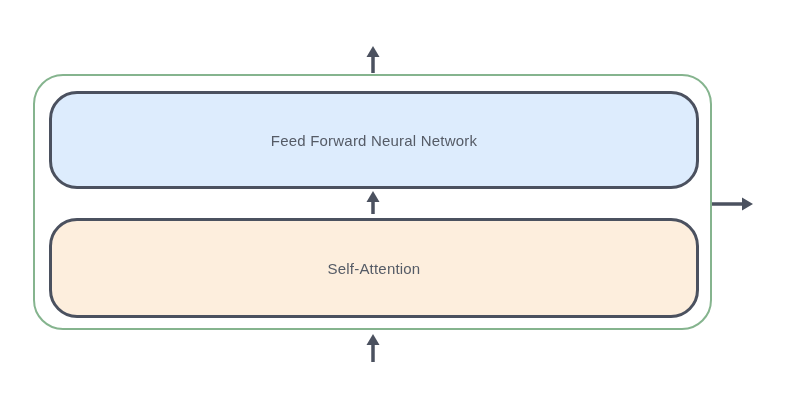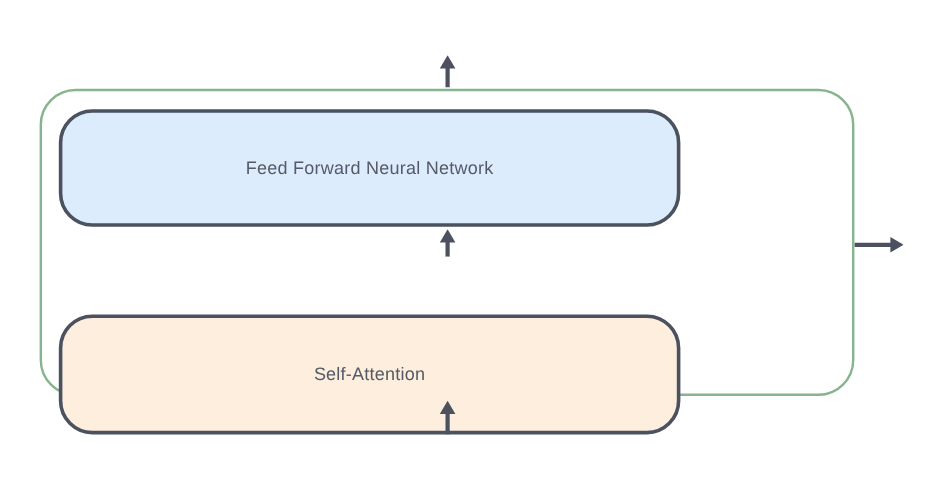"Feed Forward Neural Network" .block { width: 518px -> 650px }
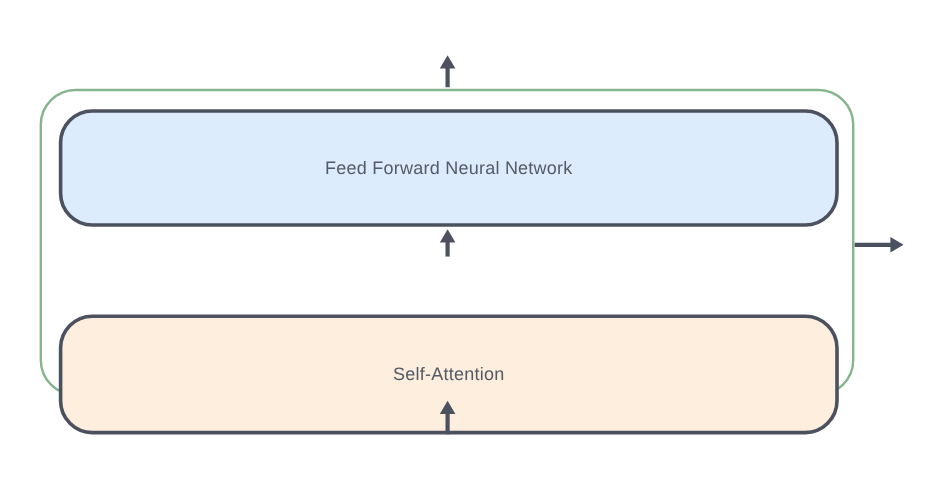"Self-Attention" .block.attn { margin-top: 44px -> none }
